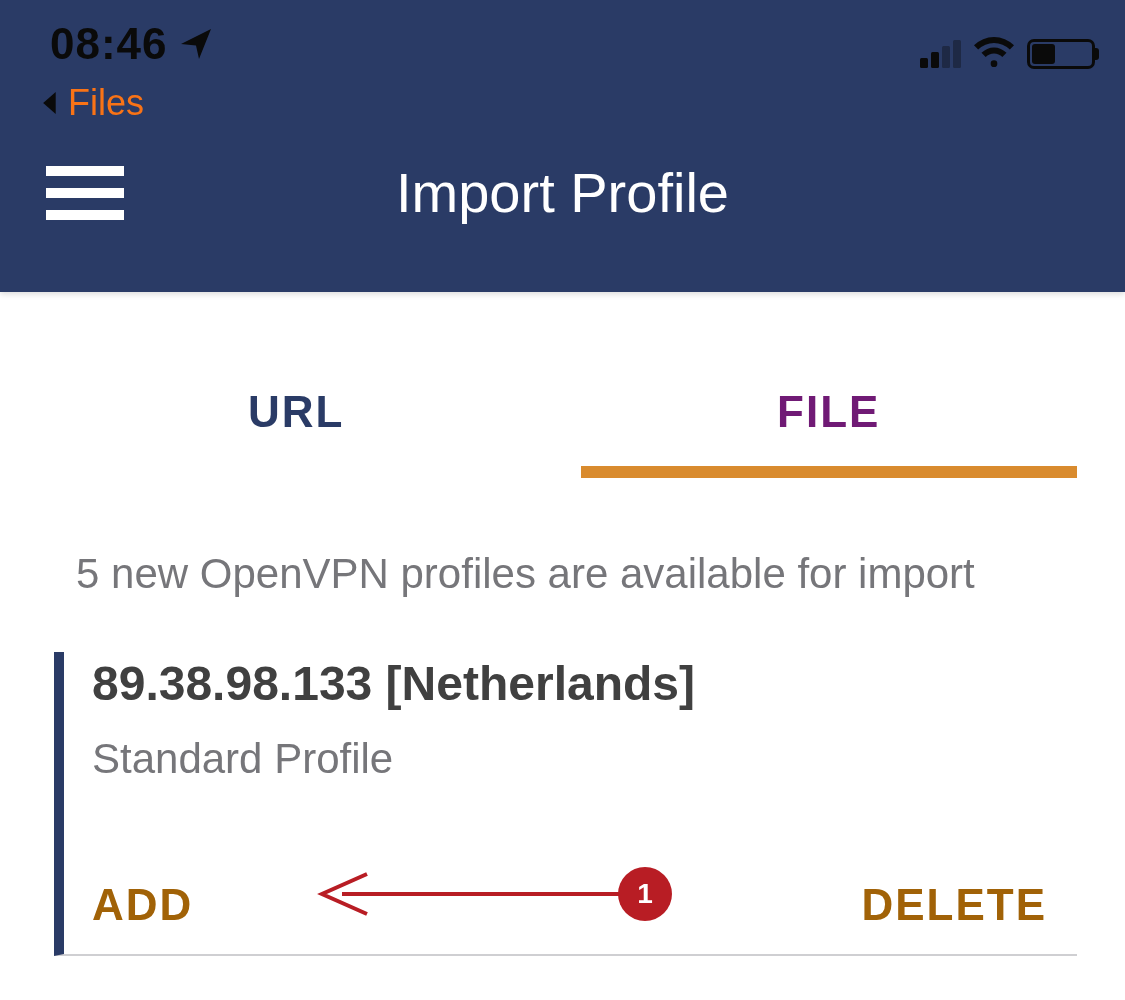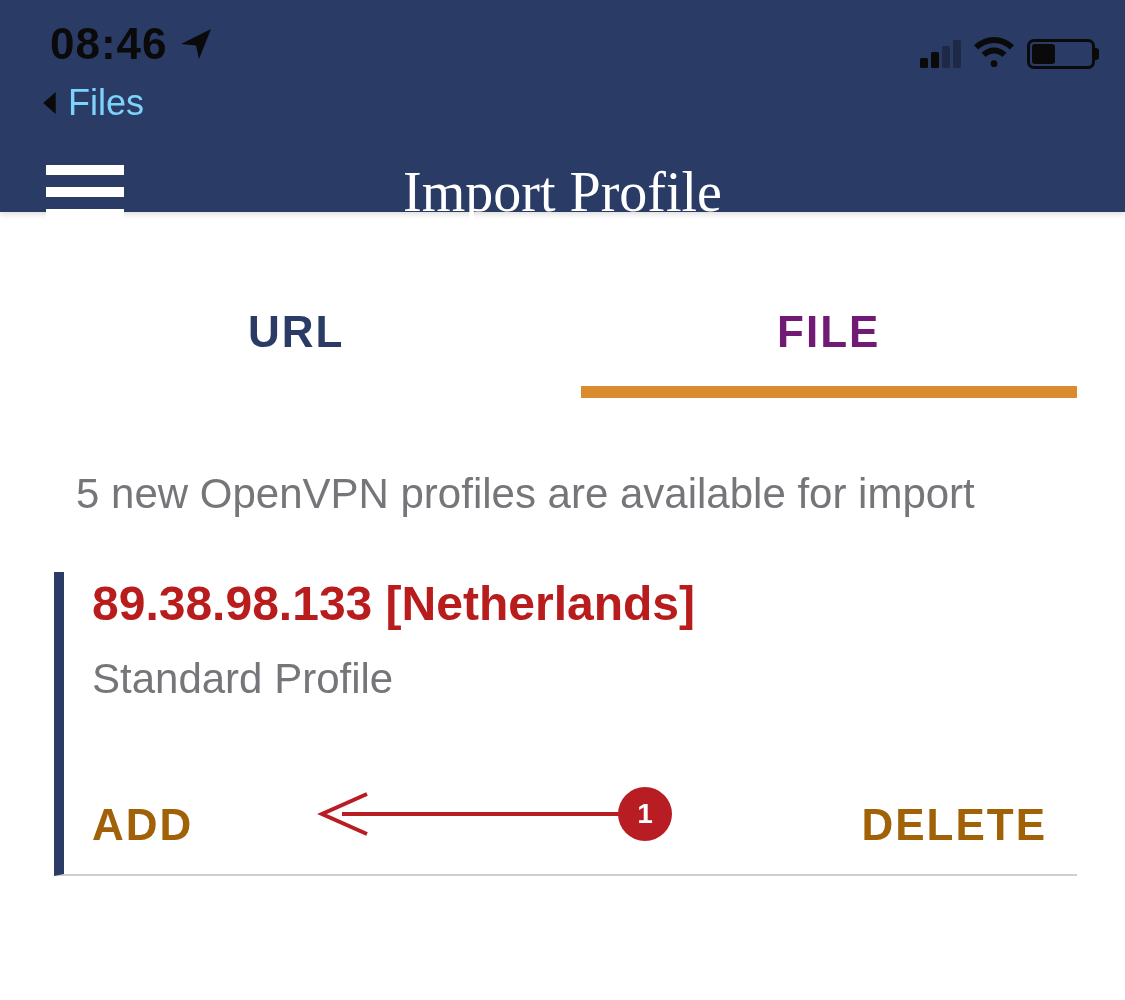"08:46" .header-bar { height: 212px -> 292px }
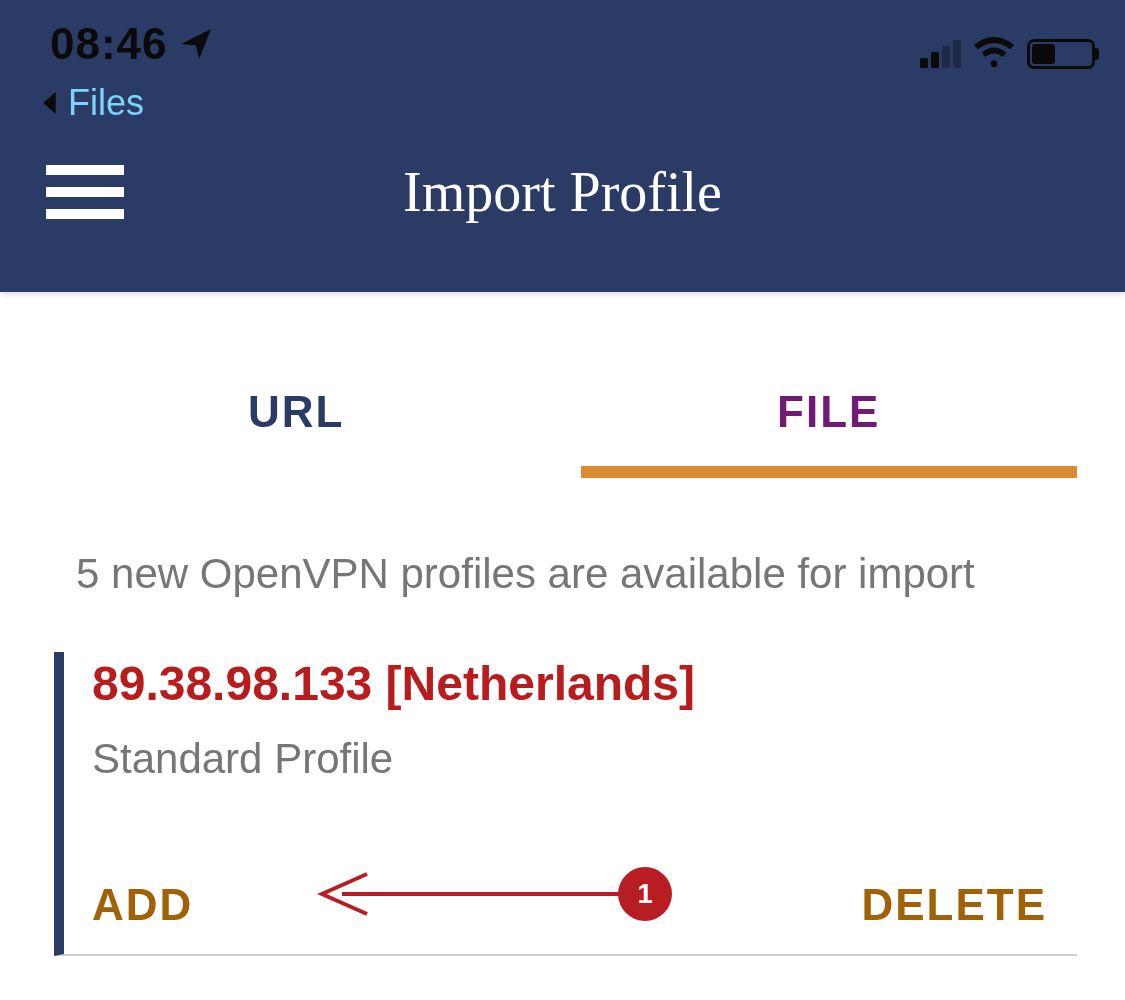"Files" .back-files-text { color: #7dd3fc -> #f97316 }
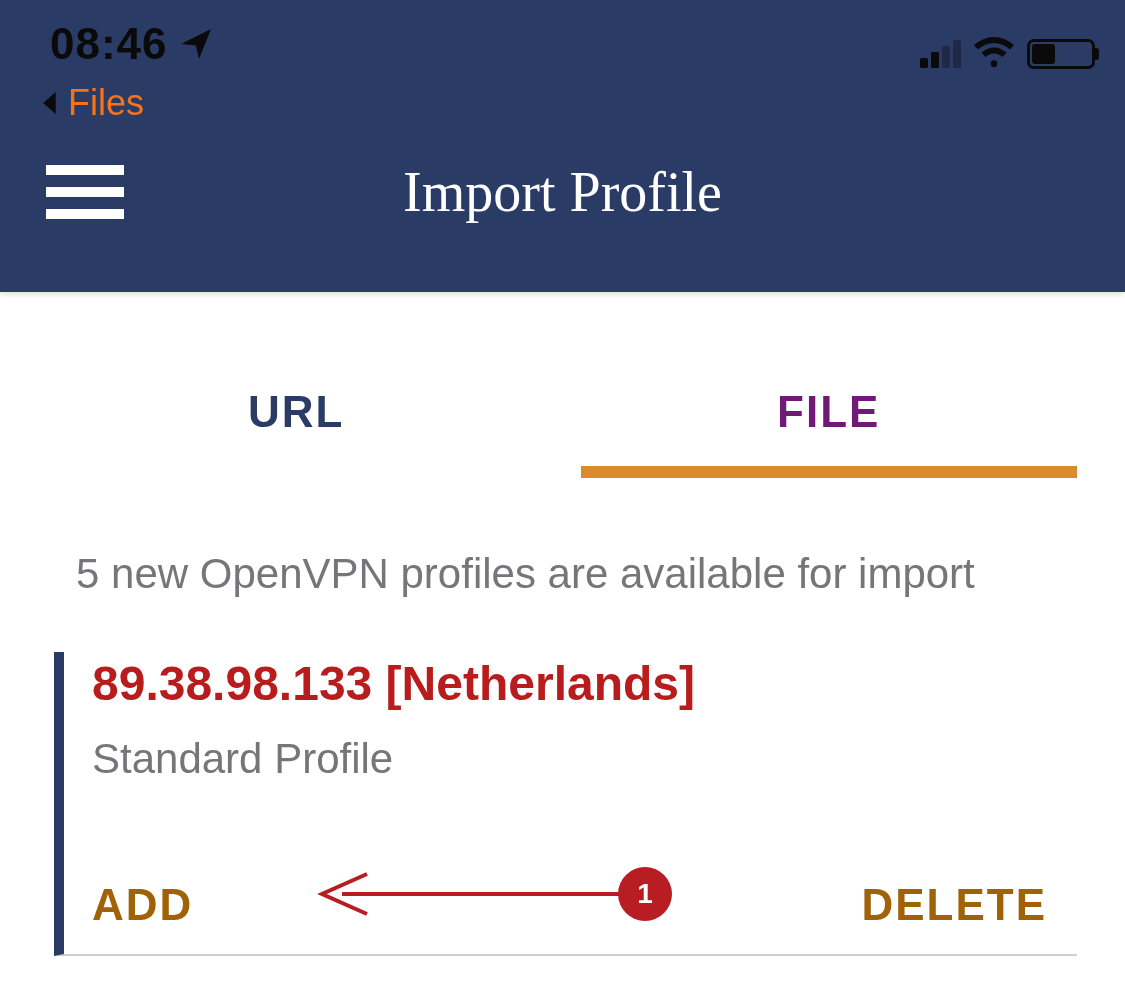"Import Profile" .nav-row { font-family: Liberation Serif, serif -> none }
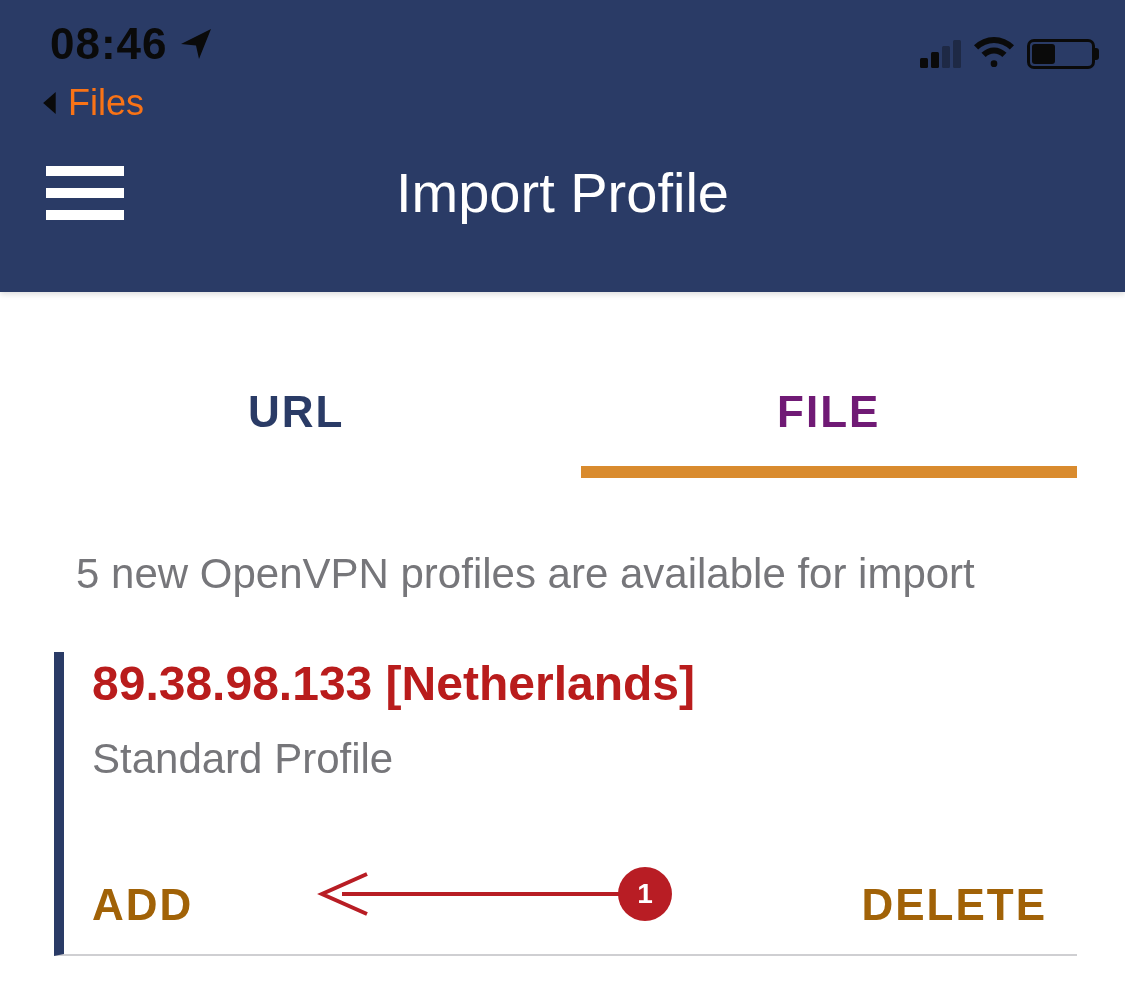"89.38.98.133 [Netherlands]" .profile-title { color: #b91c1c -> #404040 }
